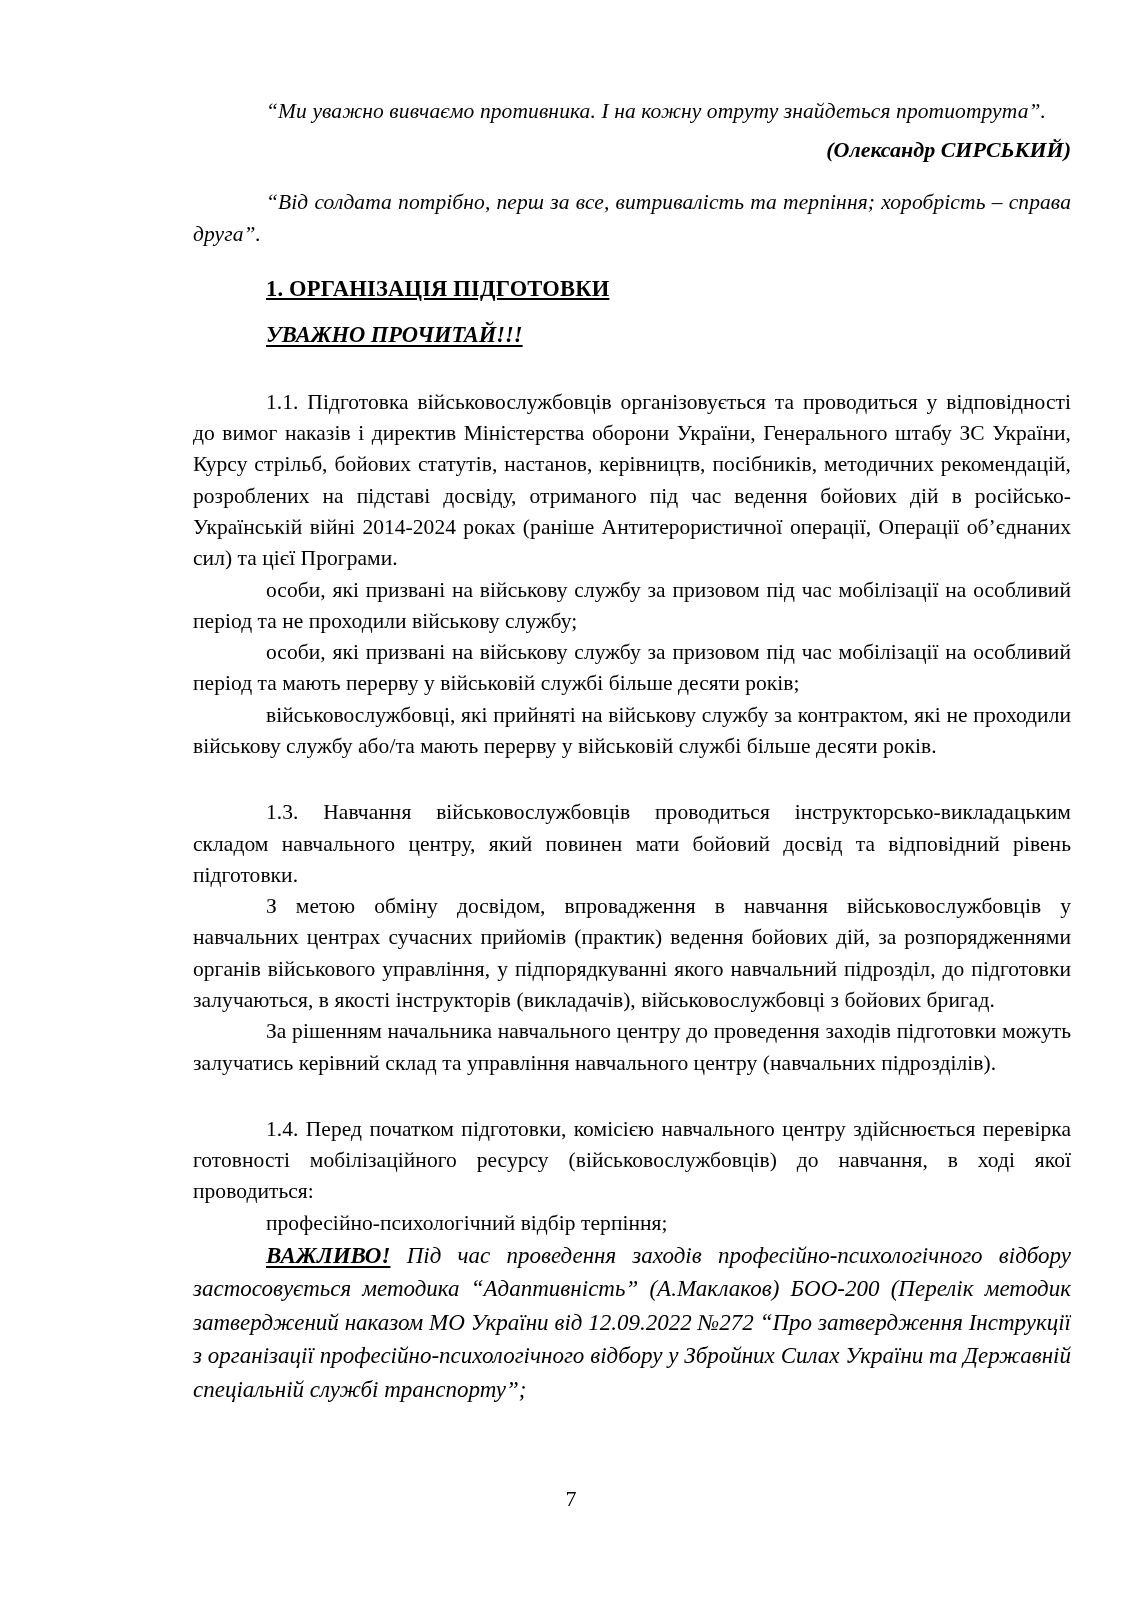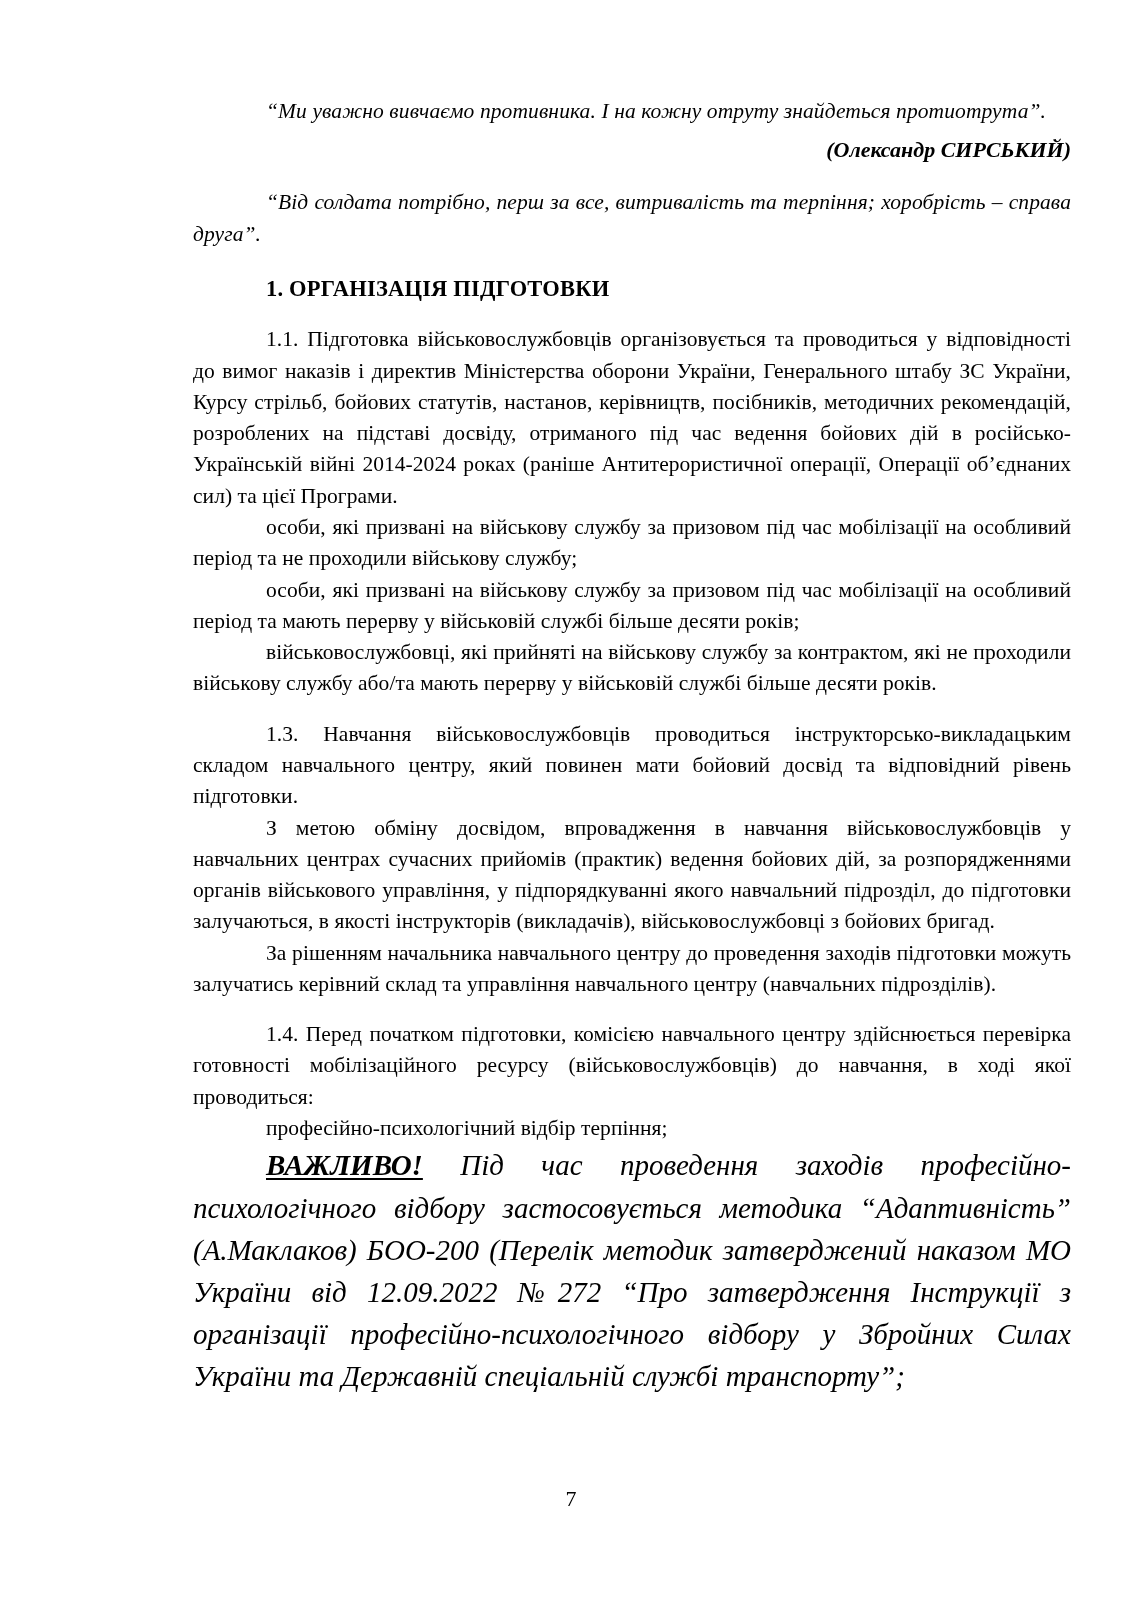"1. ОРГАНІЗАЦІЯ ПІДГОТОВКИ" .section-heading { text-decoration: none -> underline }
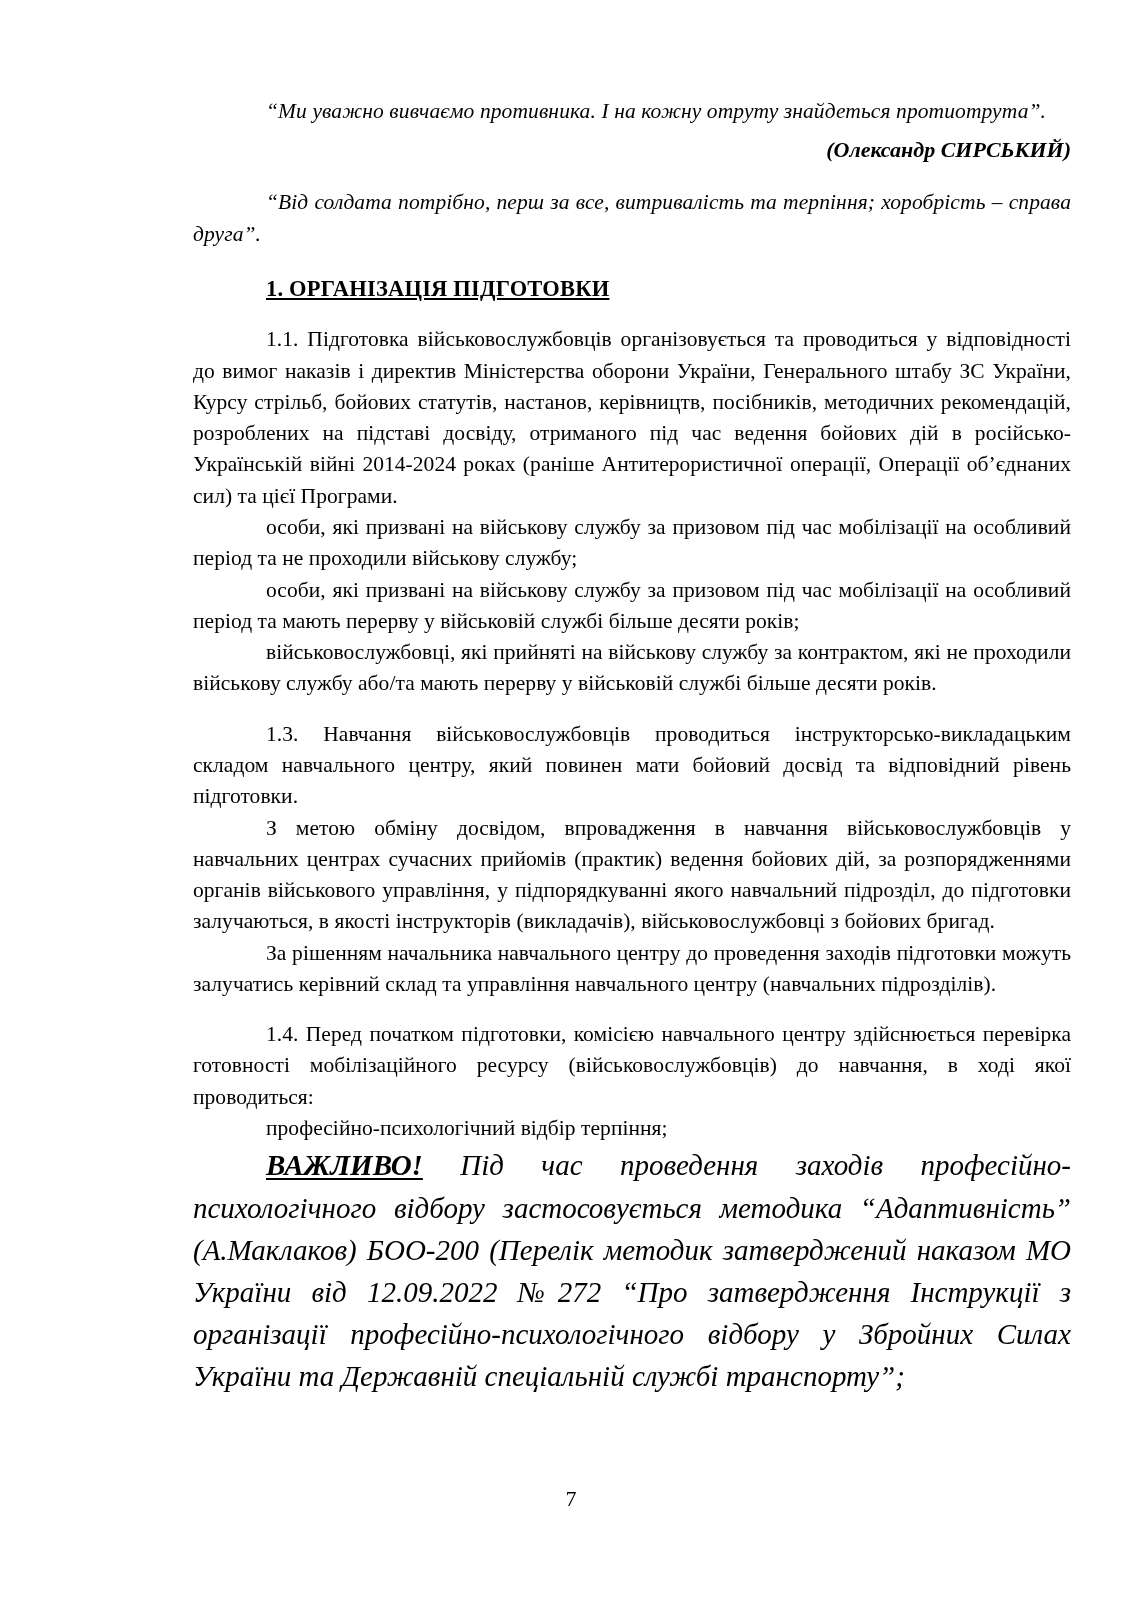"УВАЖНО ПРОЧИТАЙ!!!" p.read-carefully { html: none -> <p><span>УВАЖНО ПРОЧИТАЙ!!!</span></p> }
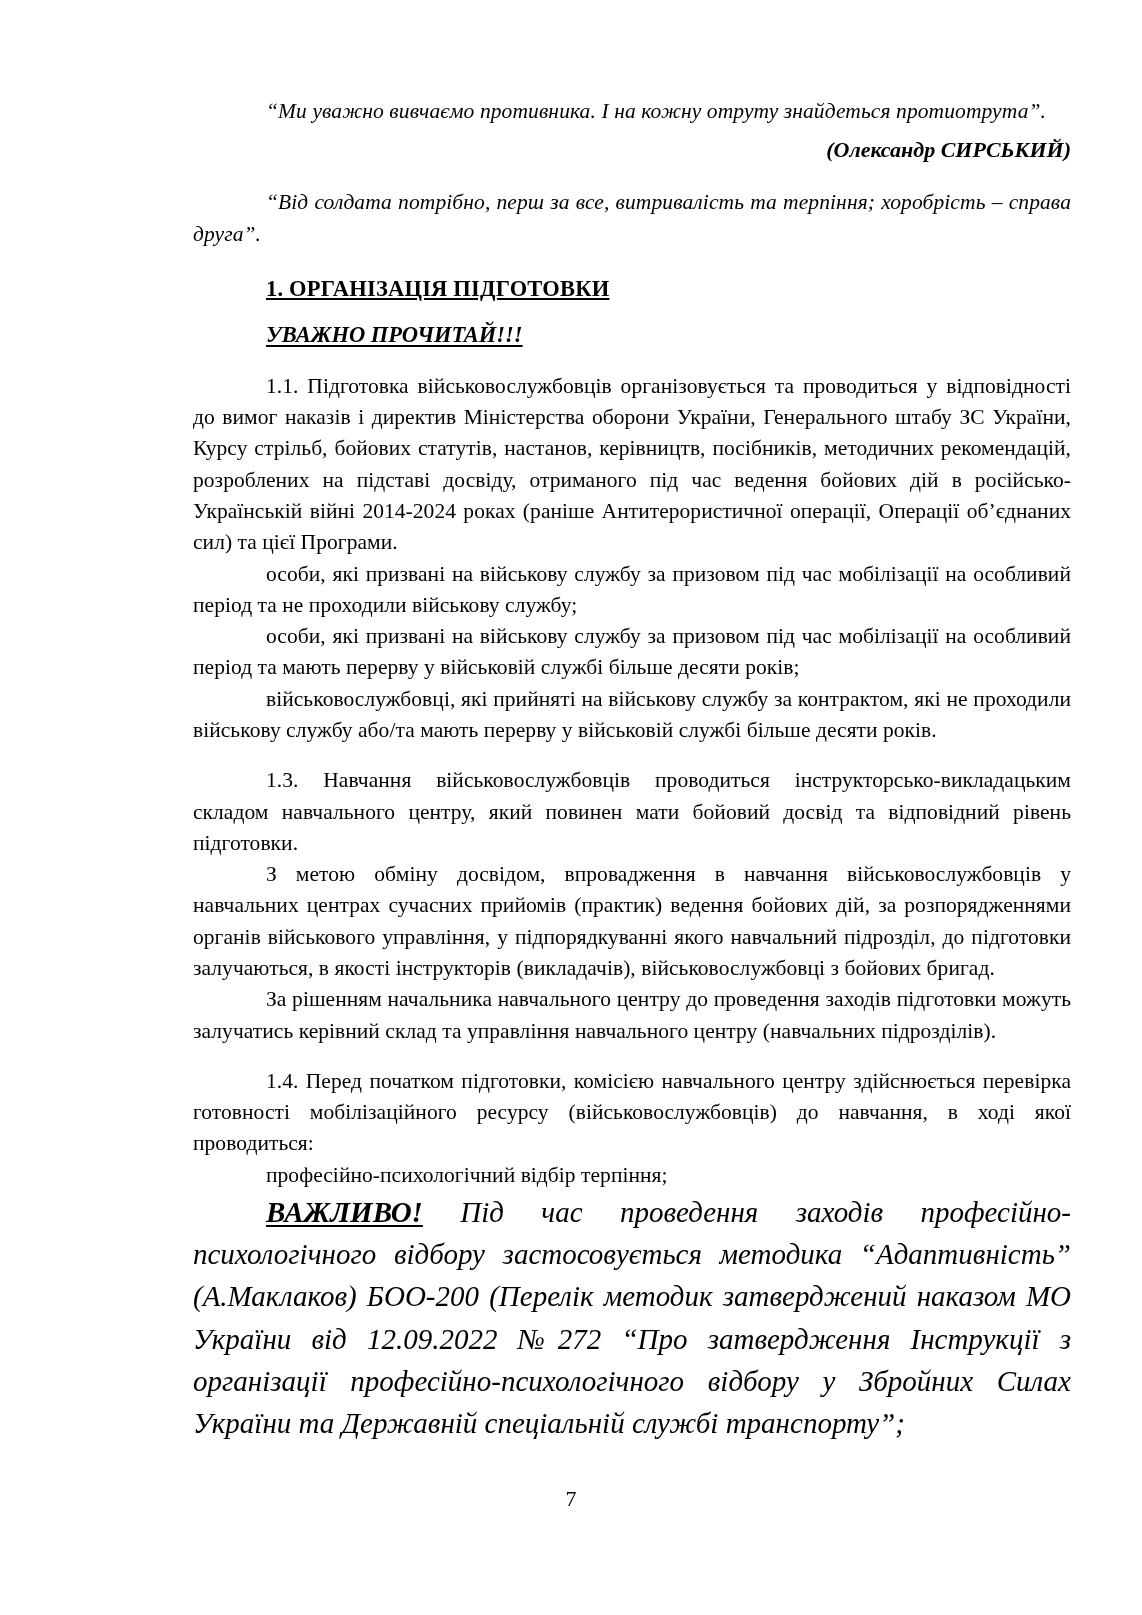"1.1. Підготовка військовослужбовців" .para.gap { margin-top: 19px -> 35px }
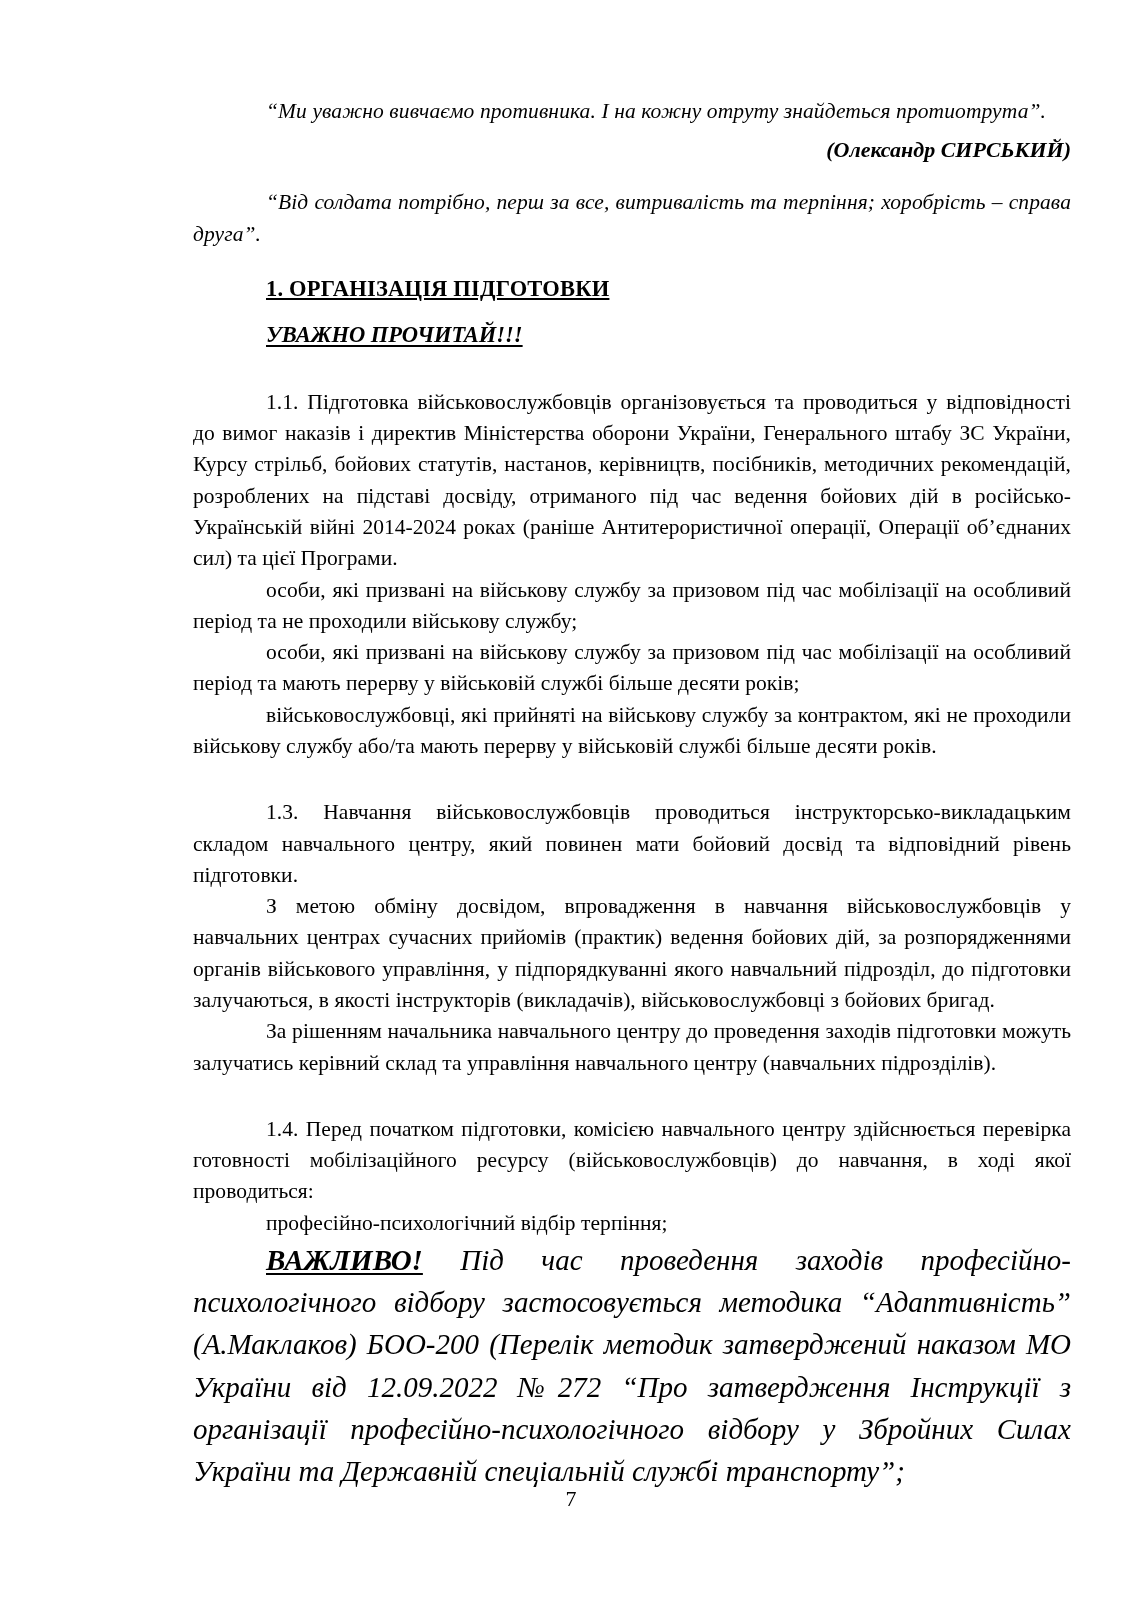"ВАЖЛИВО! Під час проведення заходів" .important { font-size: 29px -> 23px }
